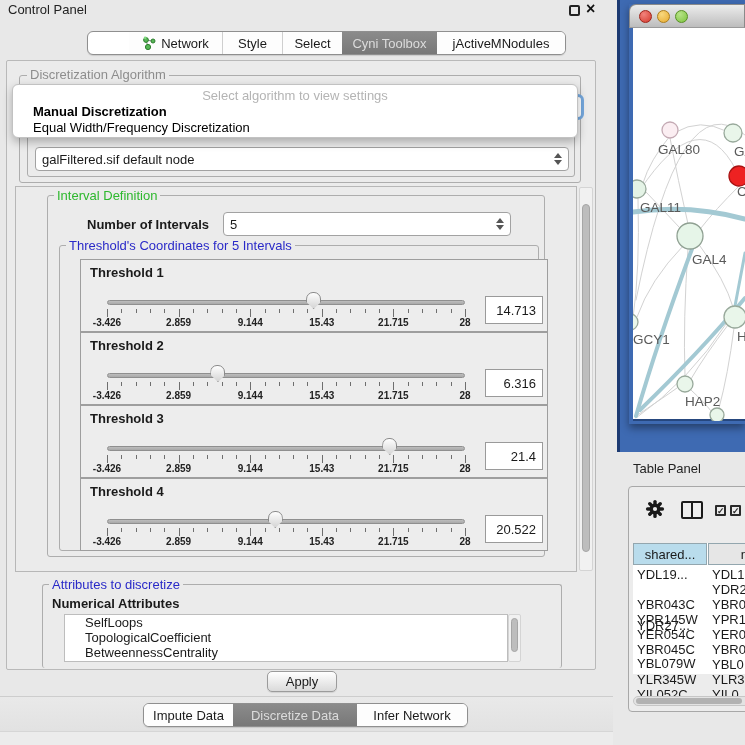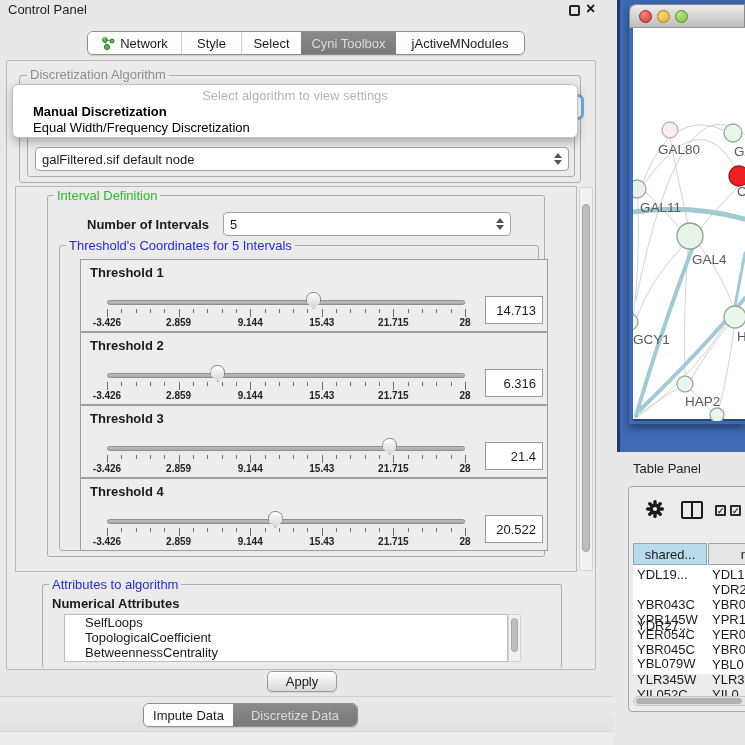"Network" div.seg { margin-left: none -> 41px }
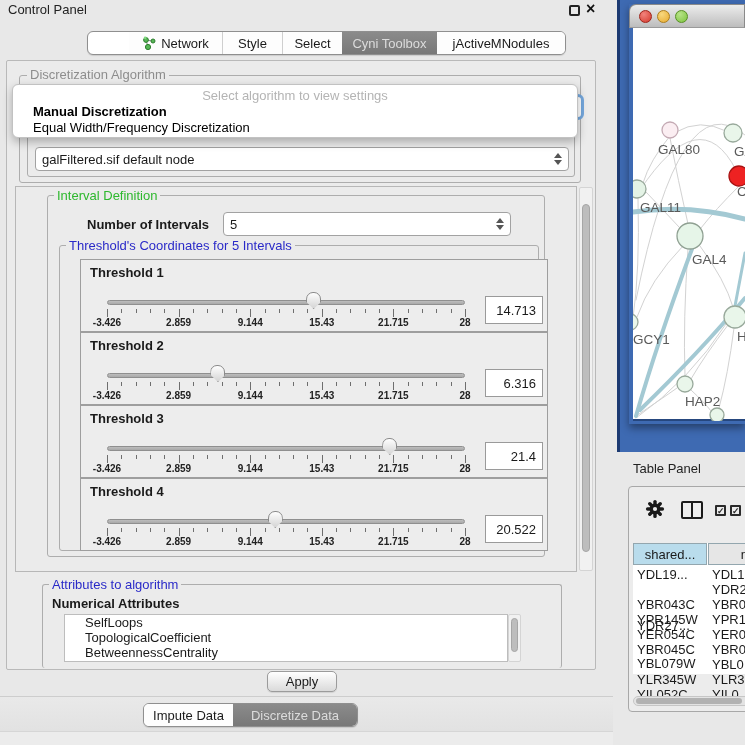"Attributes to algorithm" div.grouplabel { text: algorithm -> discretize }
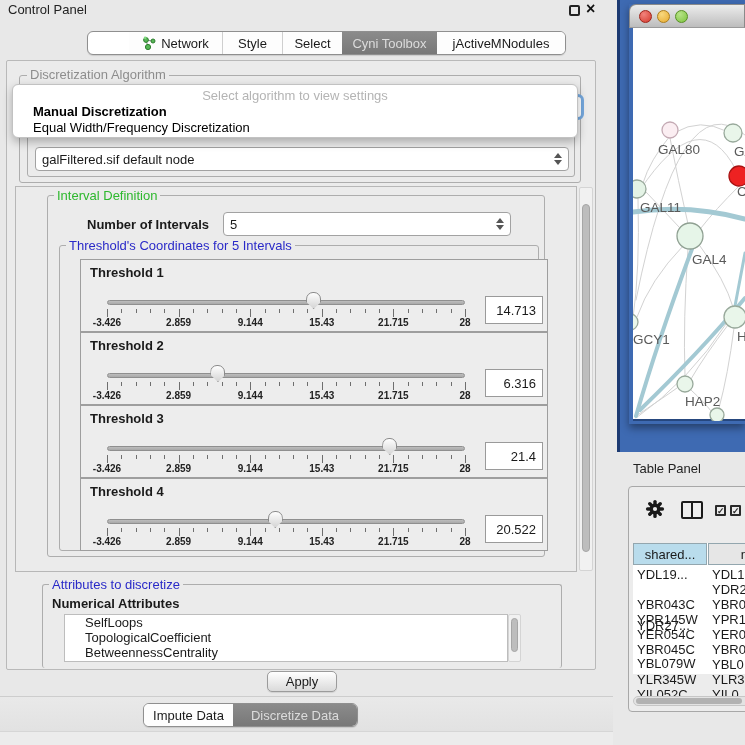"Infer Network" div.seg { html: none -> <div> <span>Infer Network</span> </div> }
